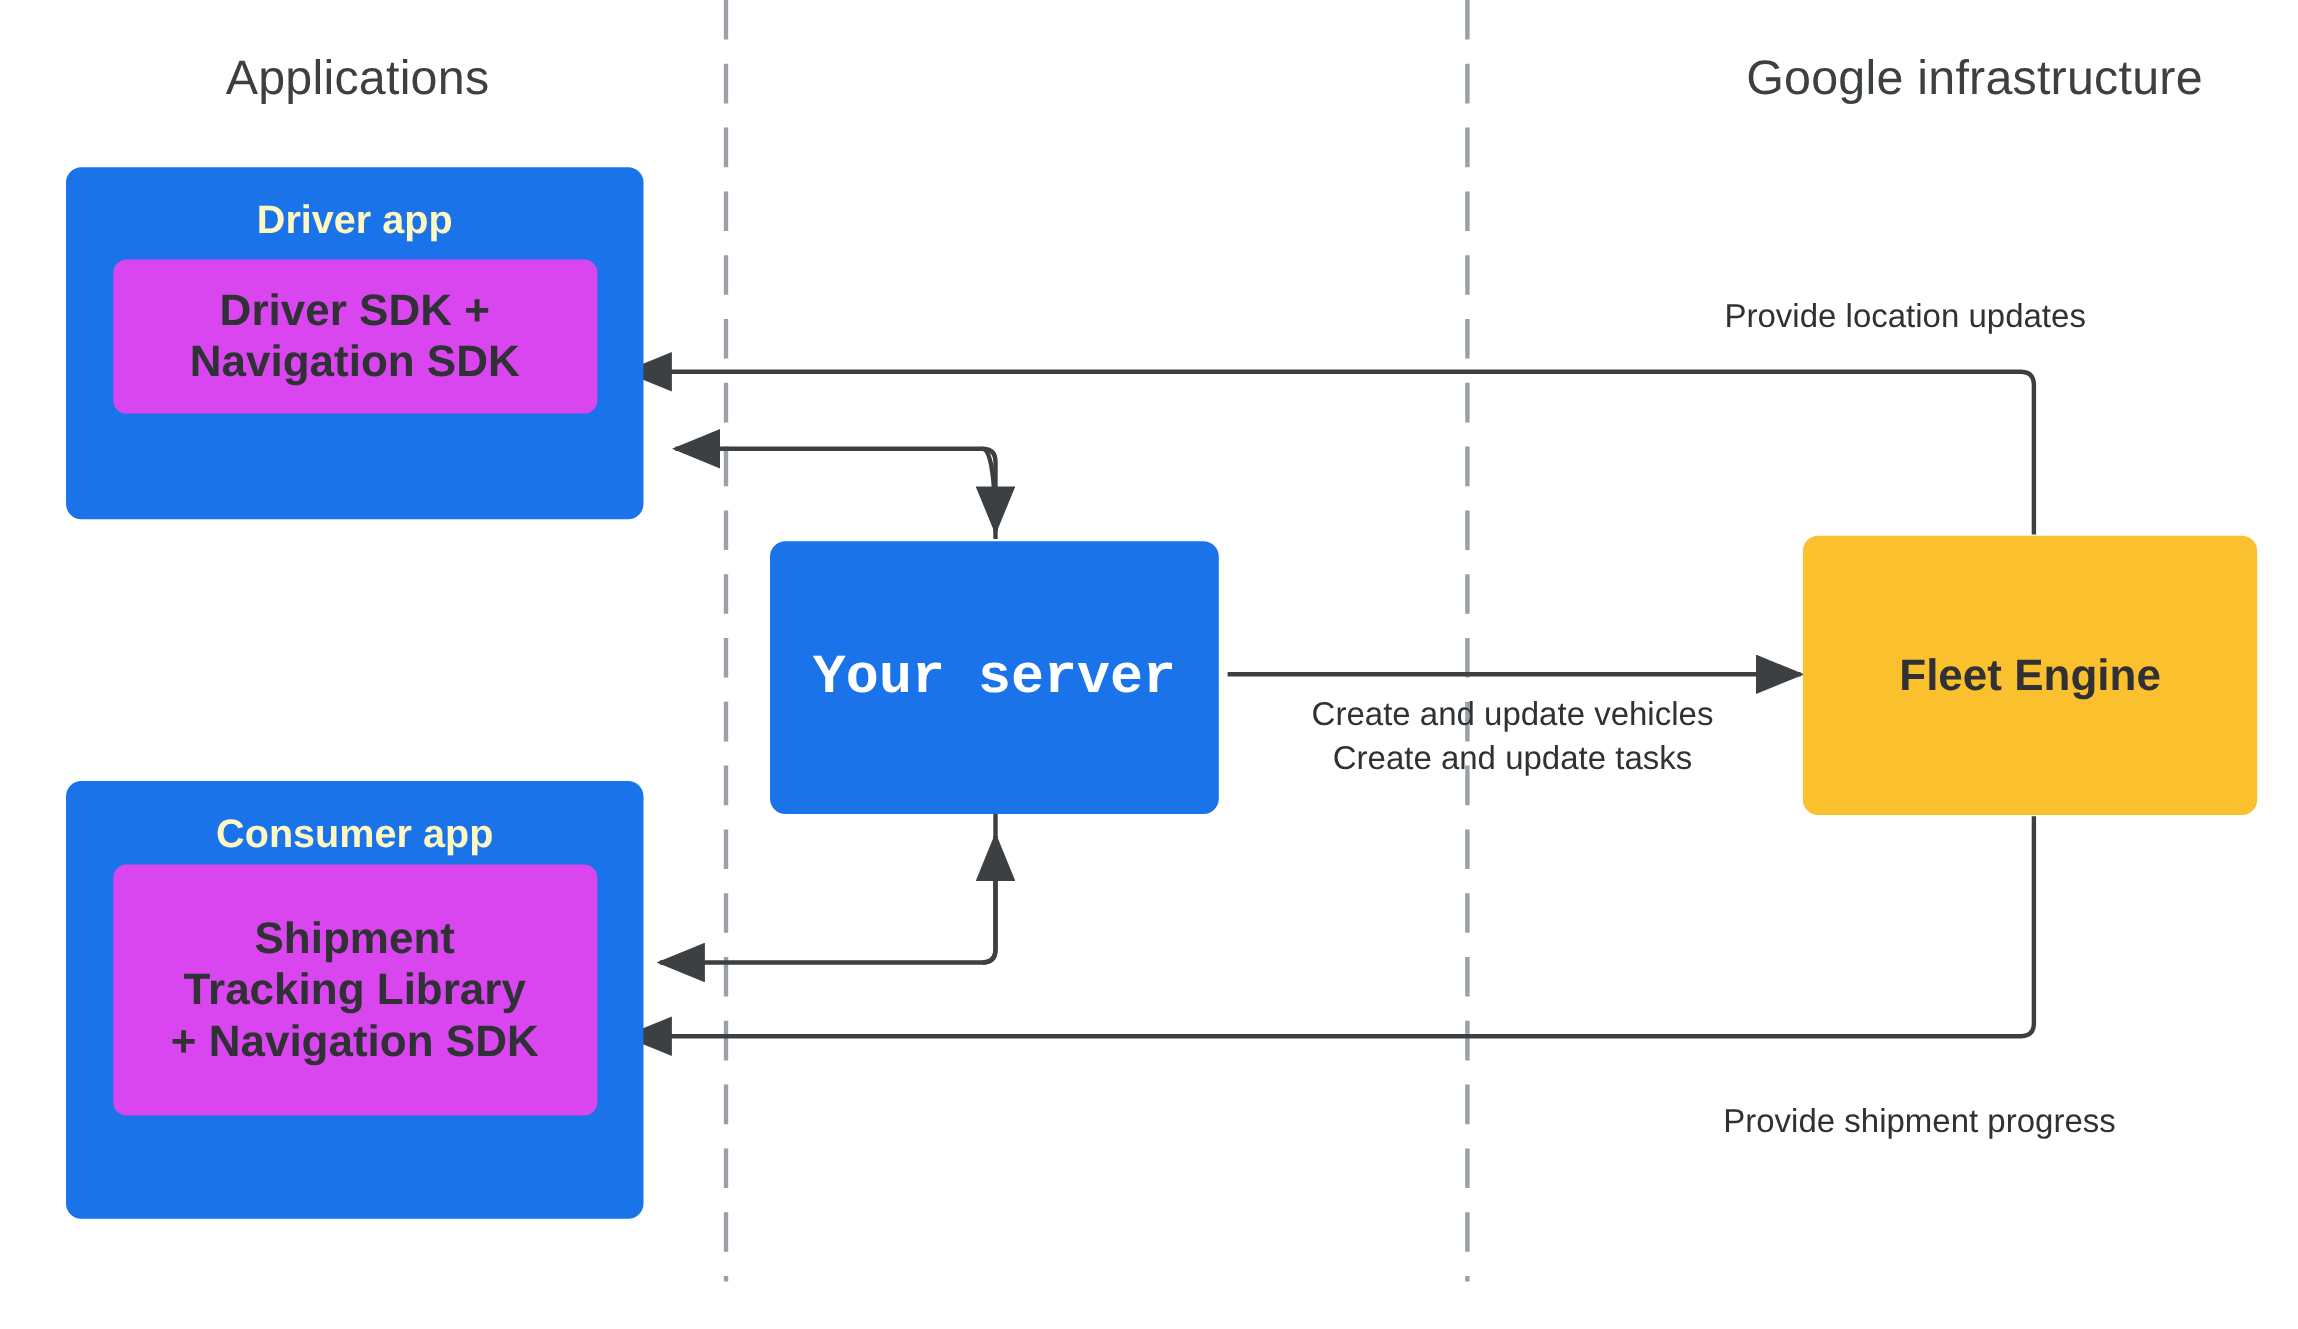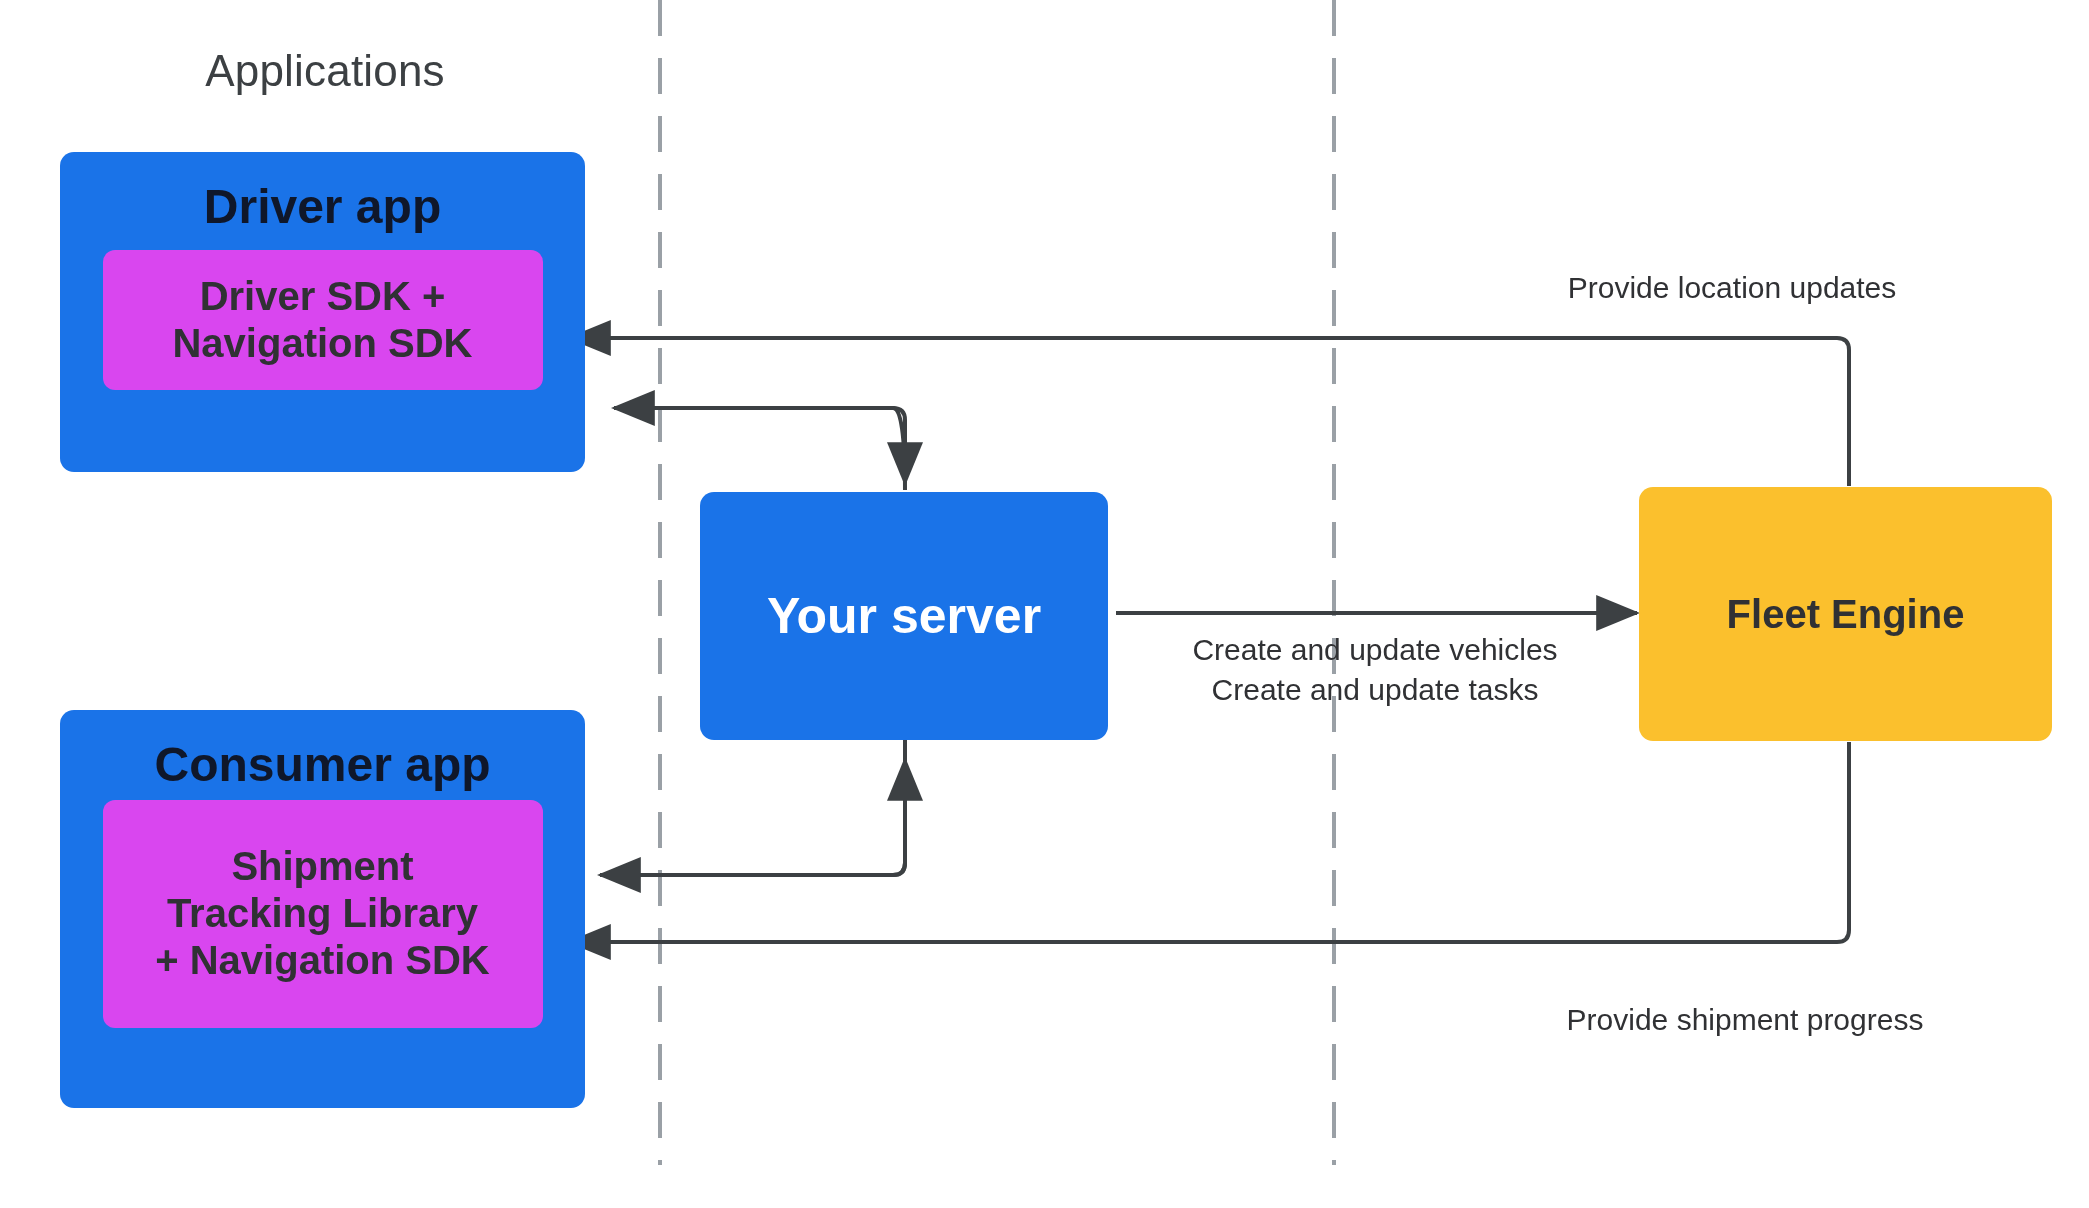"Google infrastructure" div.zone-title { html: none -> <div>Google infrastructure</div> }
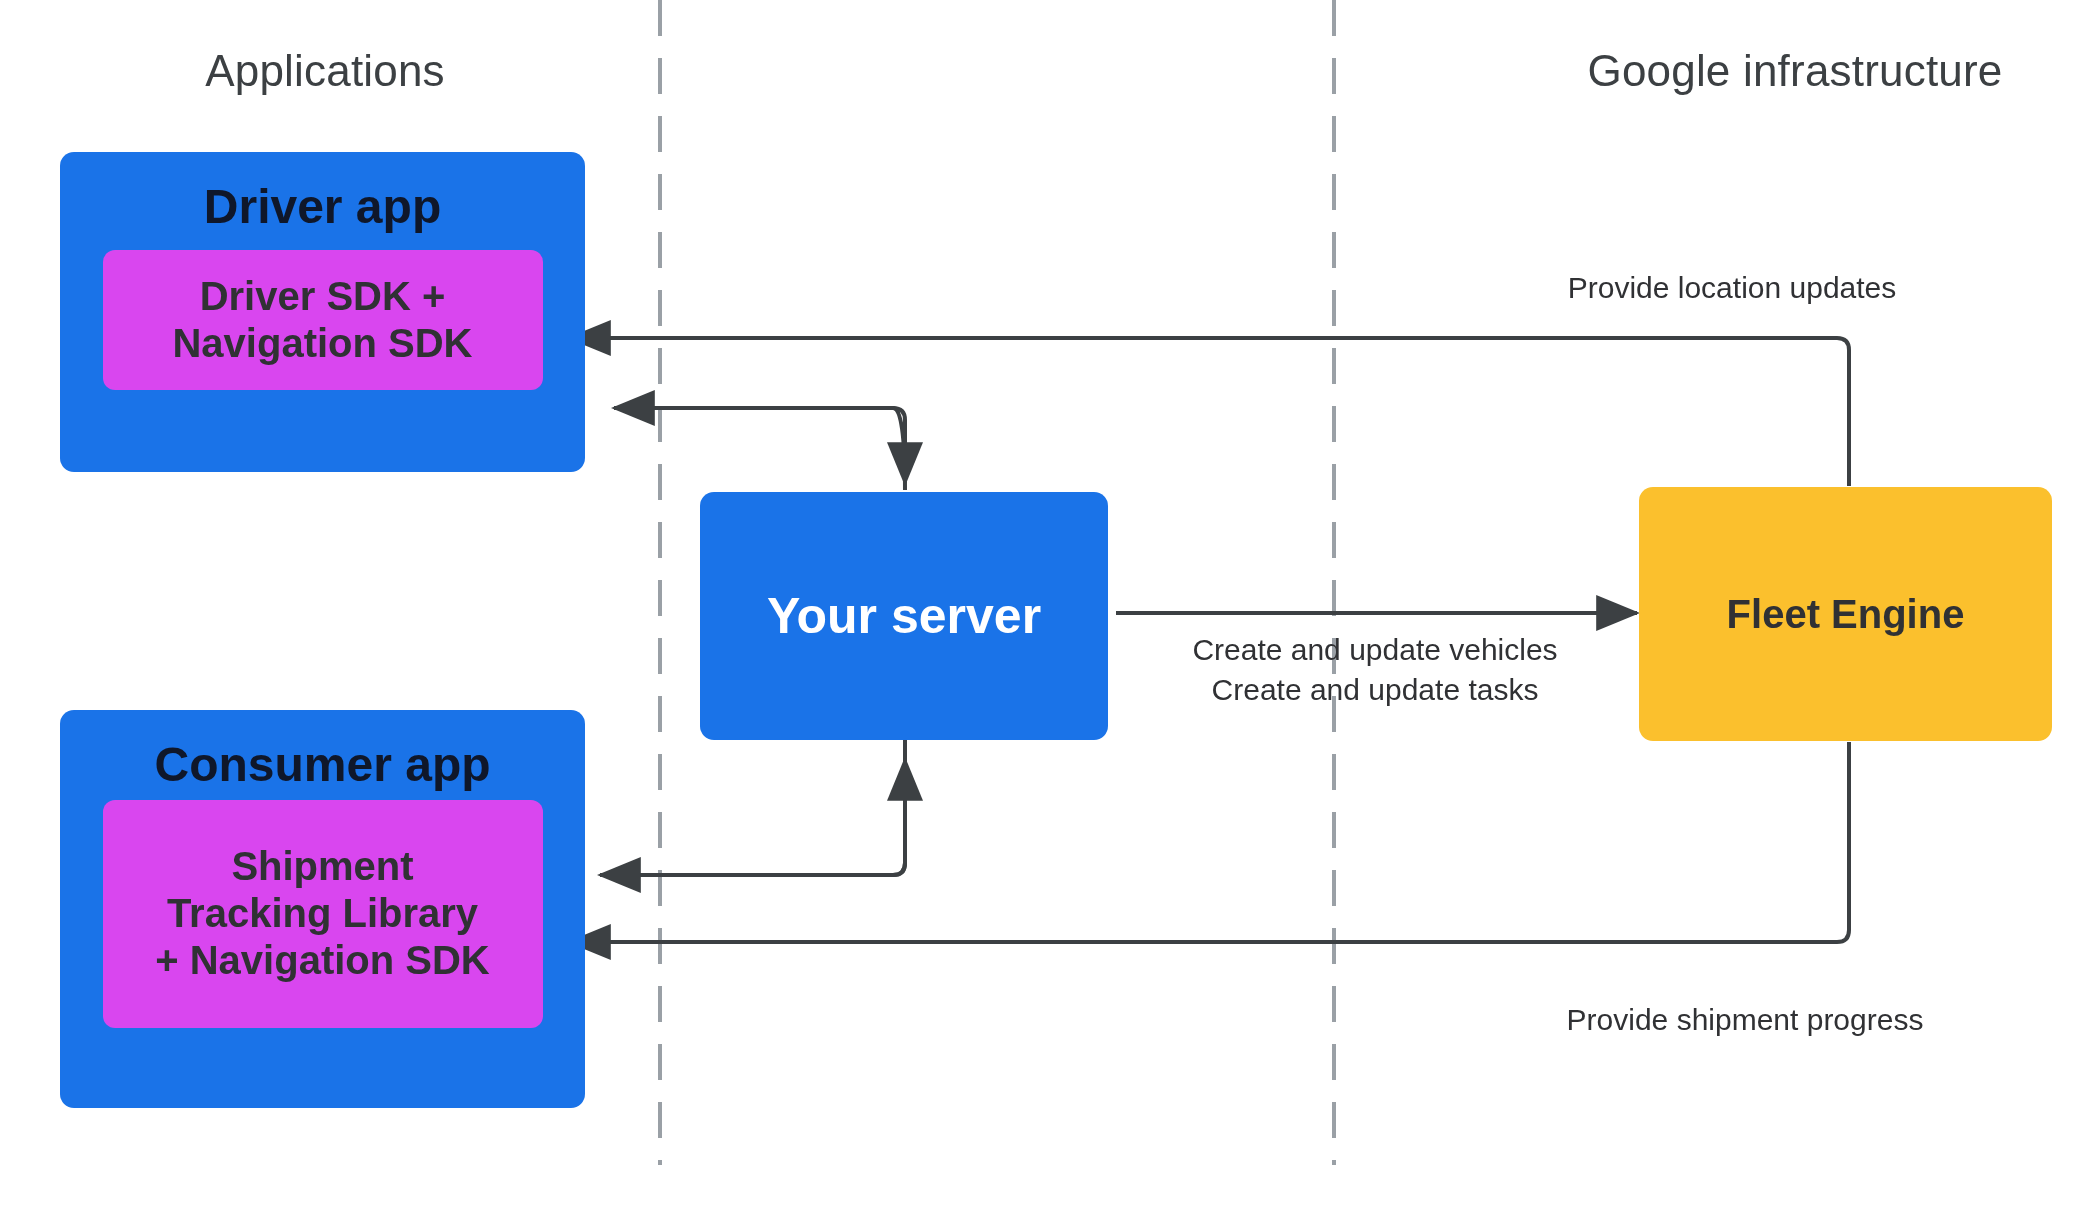"Driver app" .node-app-title { color: #0f172a -> #fef9c3; font-size: 48px -> 36px }
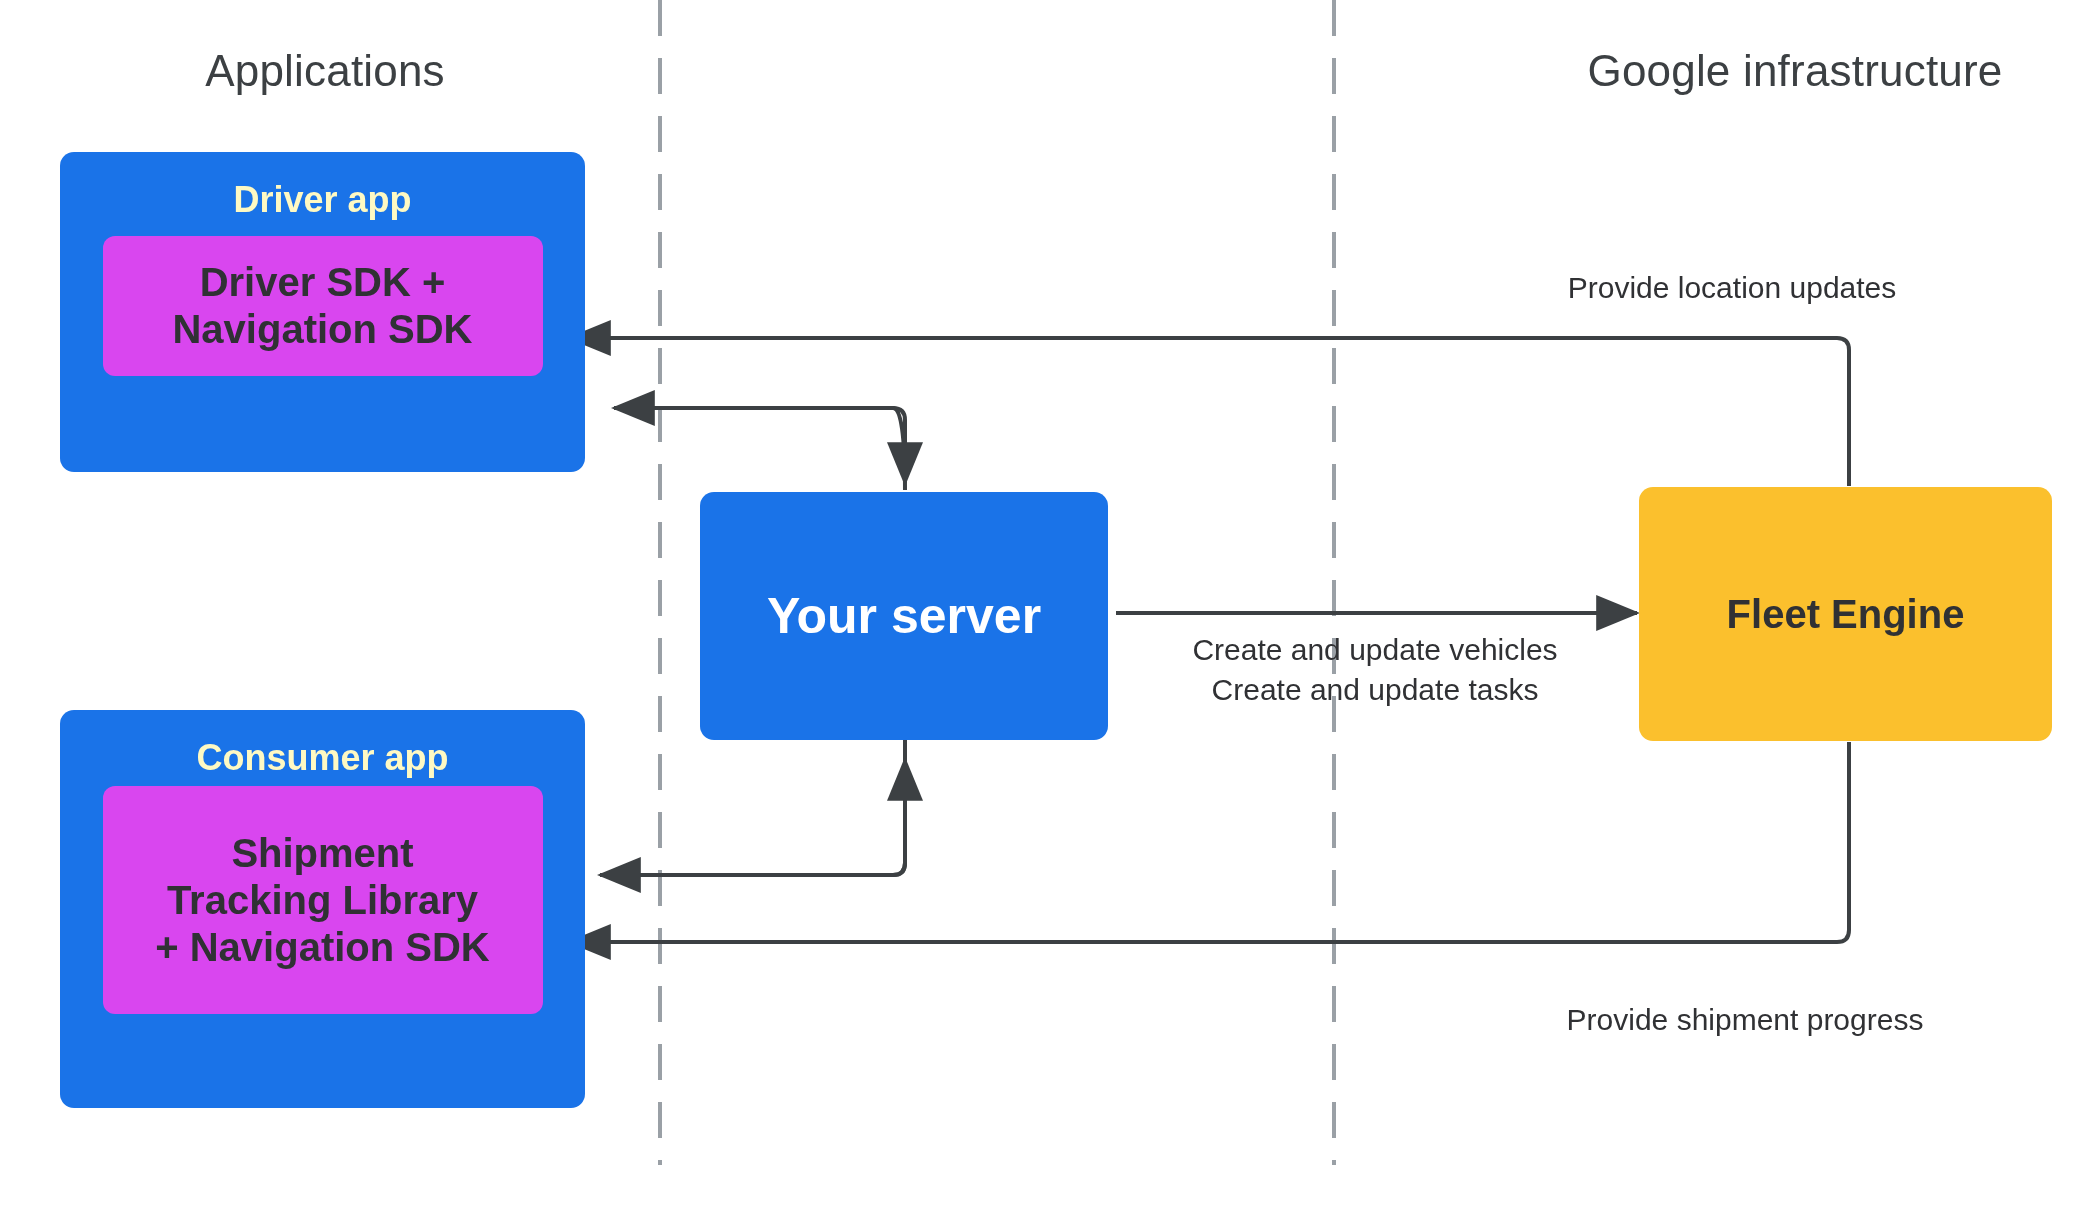"Your server" .node-server { font-family: Liberation Sans, sans-serif -> Liberation Mono, monospace }
